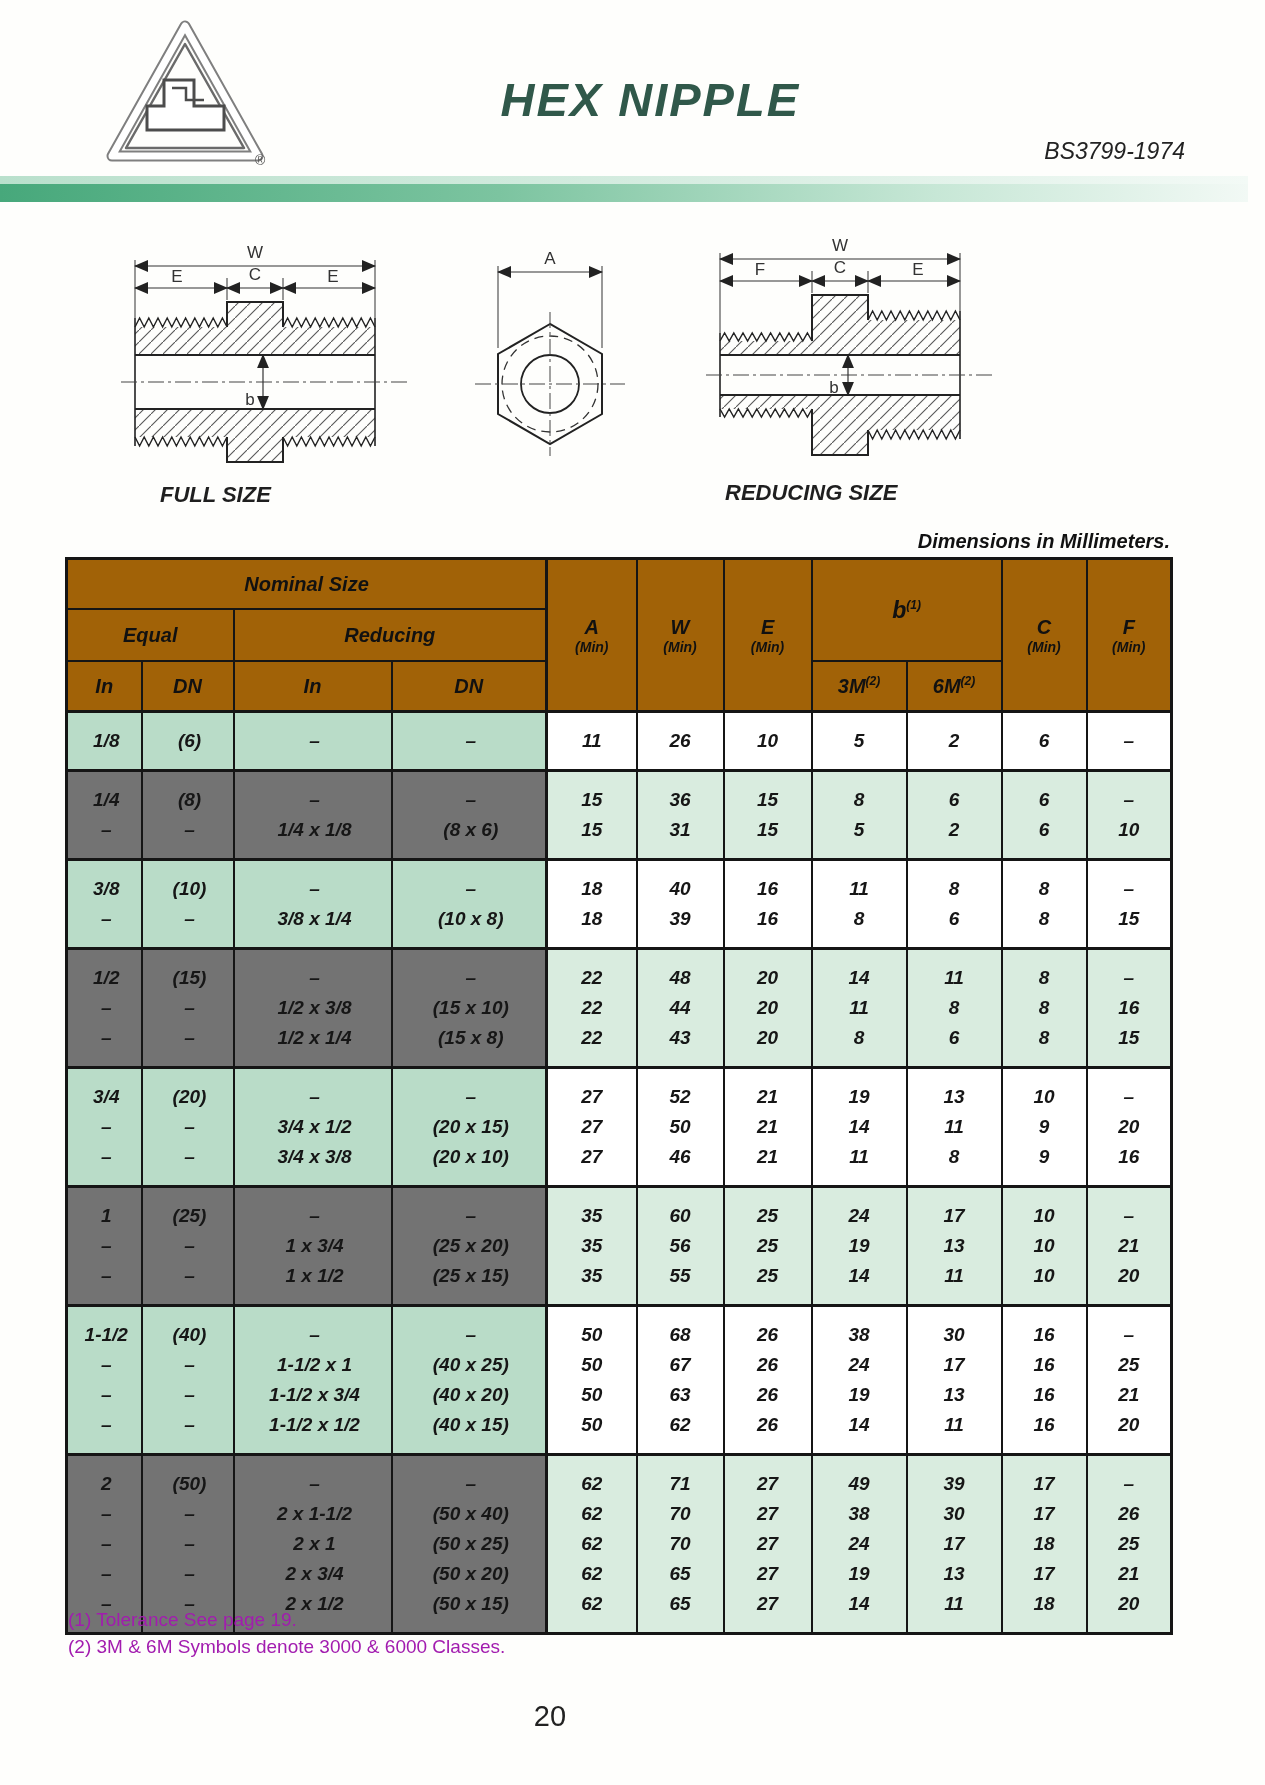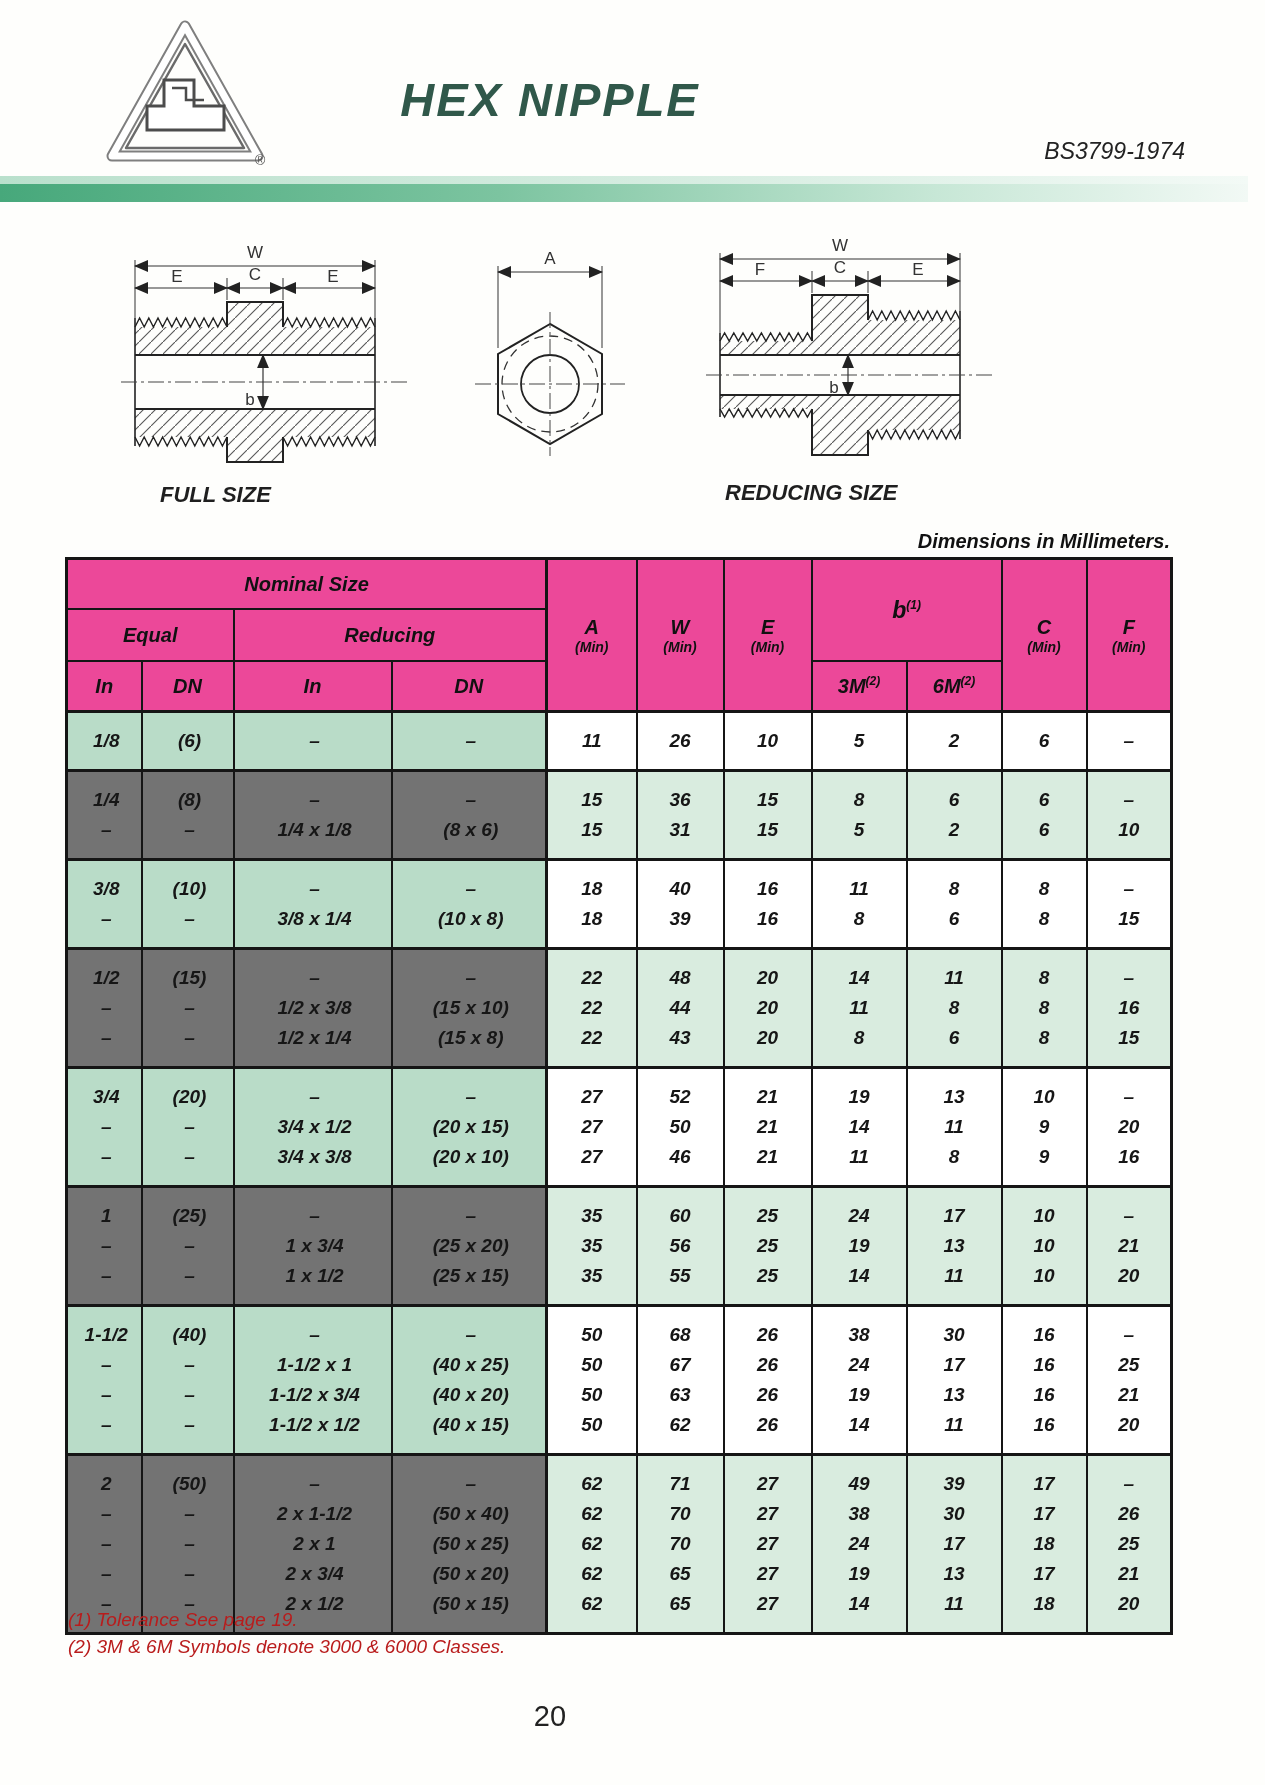"HEX NIPPLE" .page-title { text-align: center -> right }
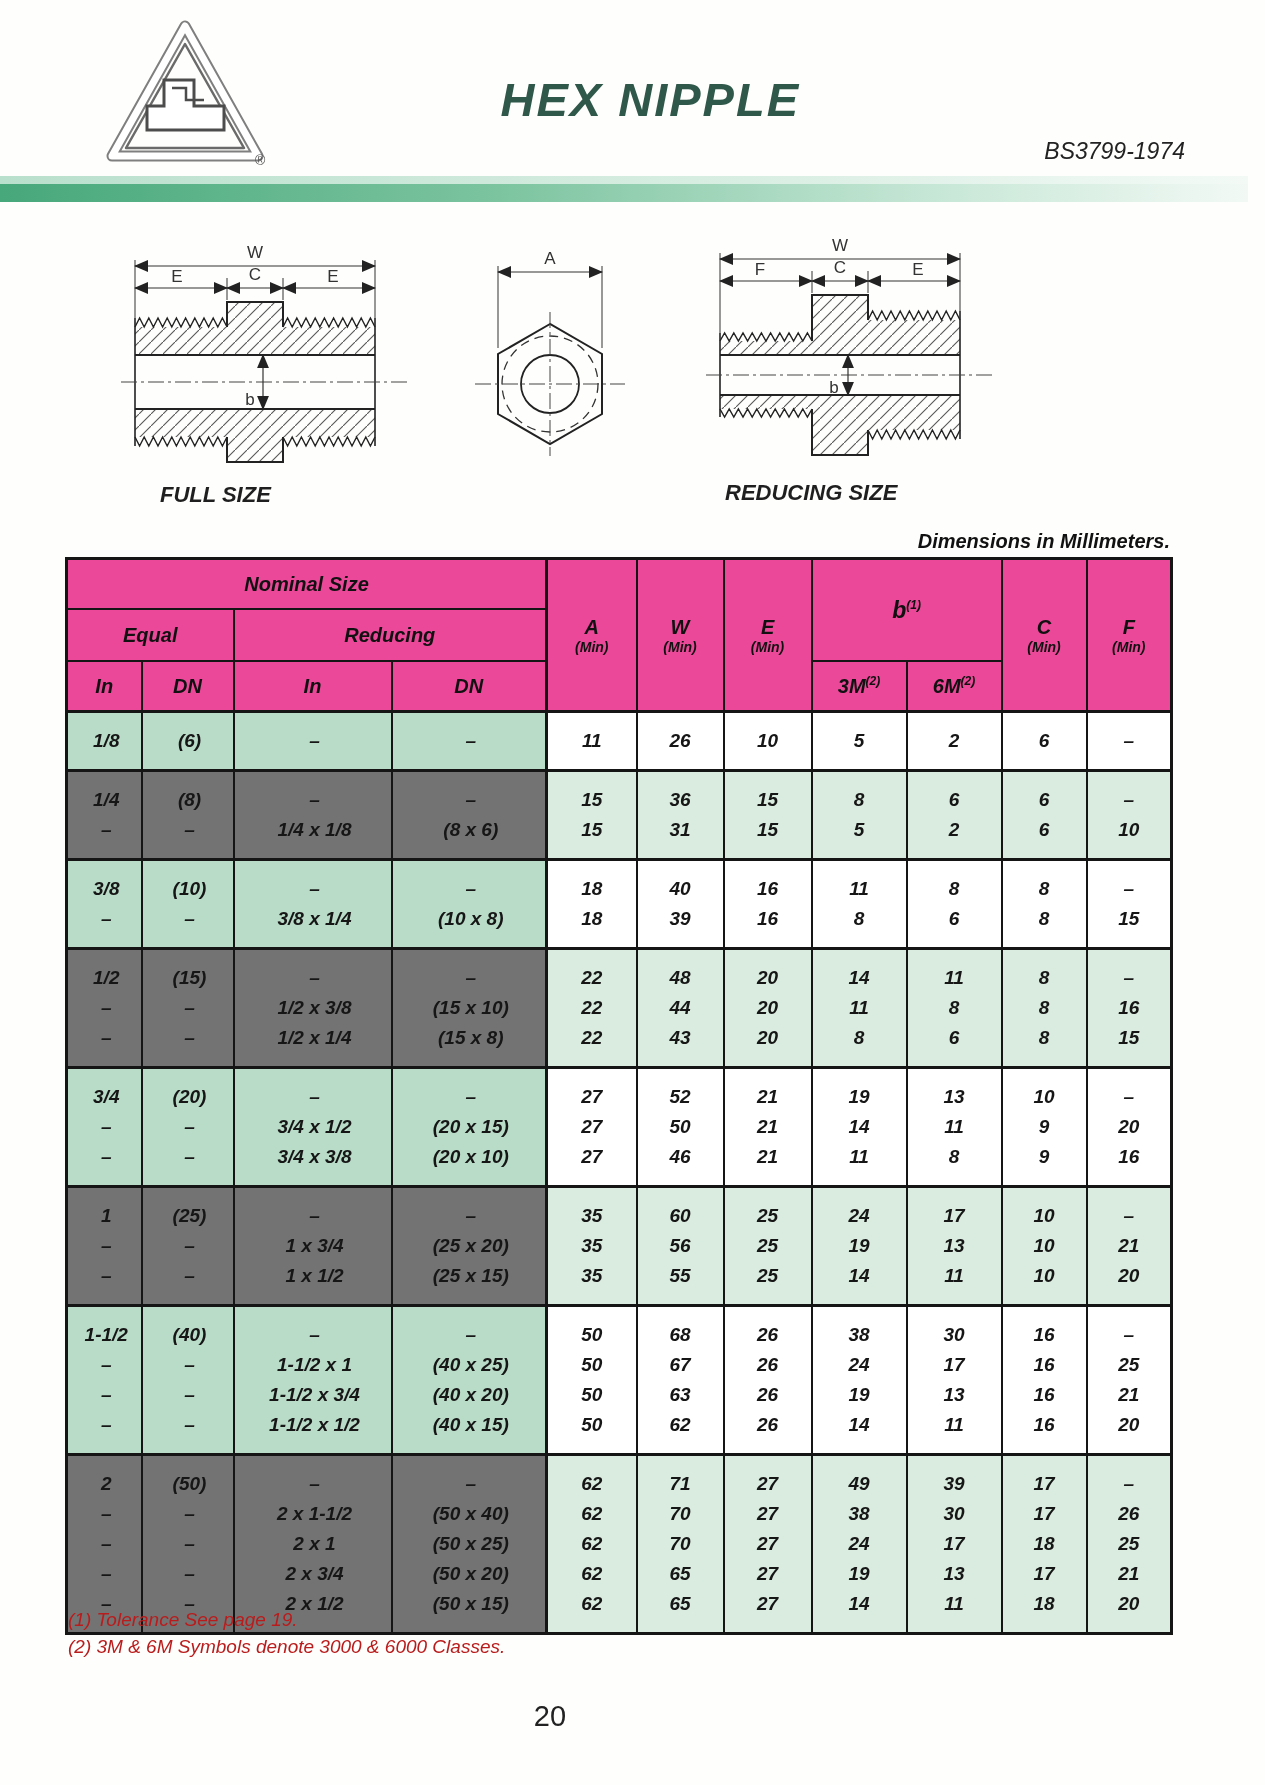"Nominal Size" .spec-table thead th { background: #ec4899 -> #a16207 }
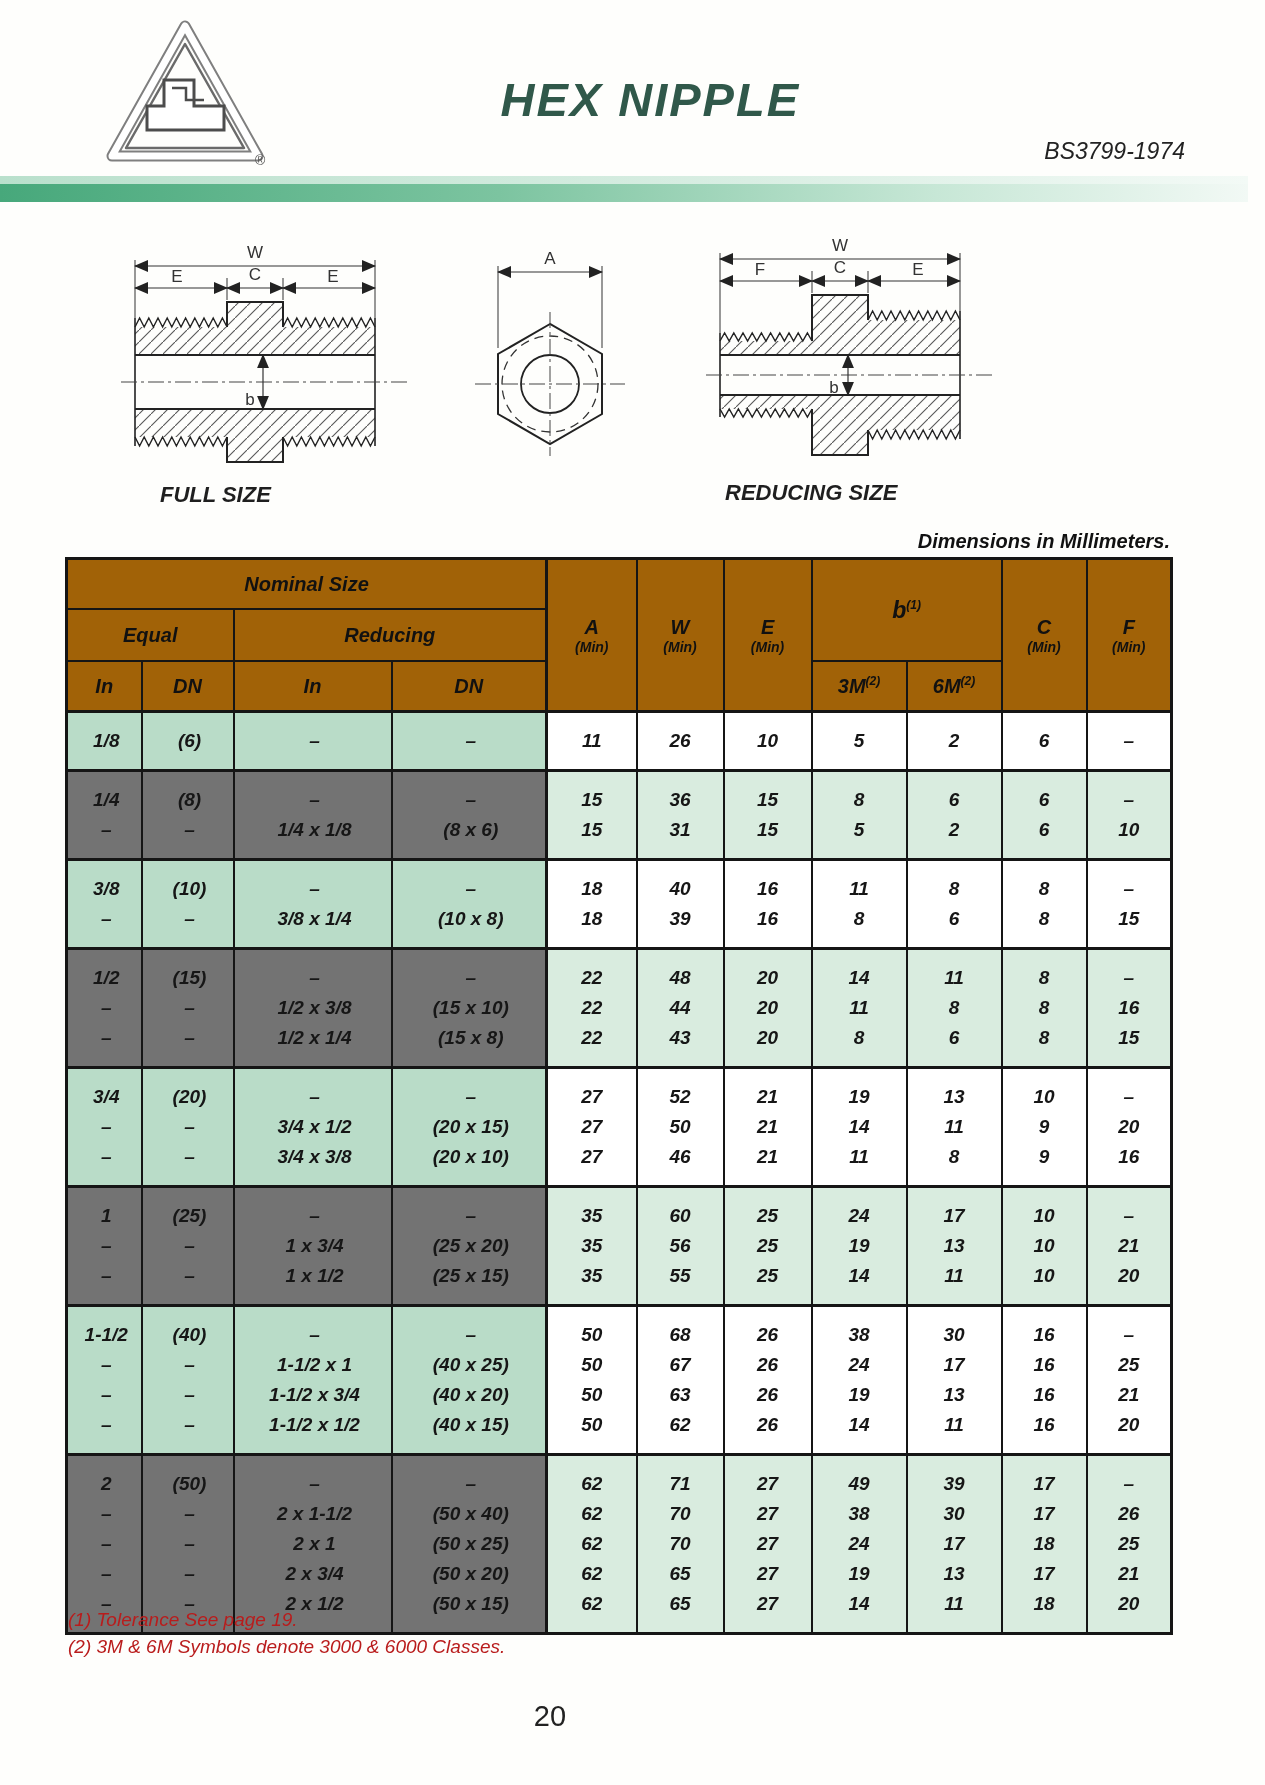"(1) Tolerance See page 19." .footnotes { color: #b91c1c -> #a21caf; font-style: italic -> none }
